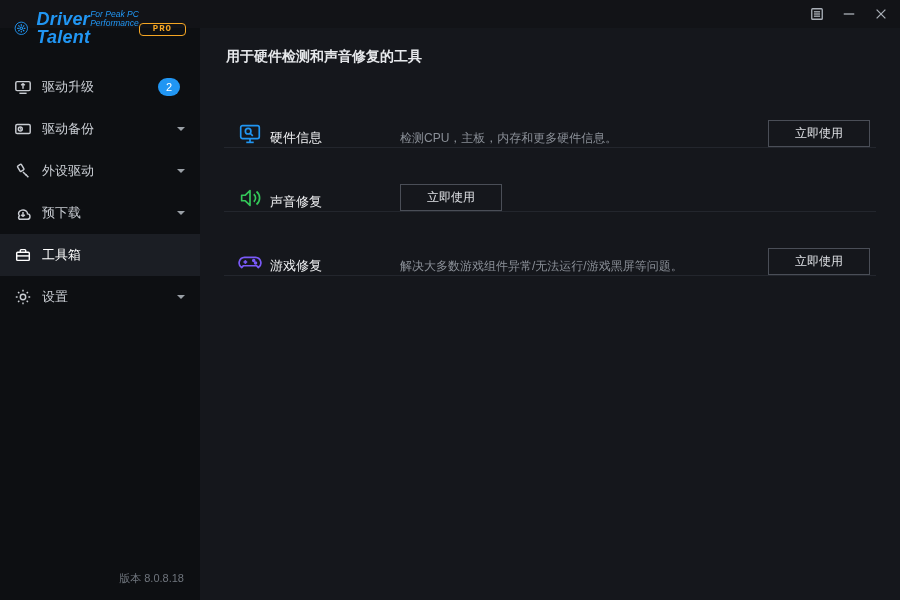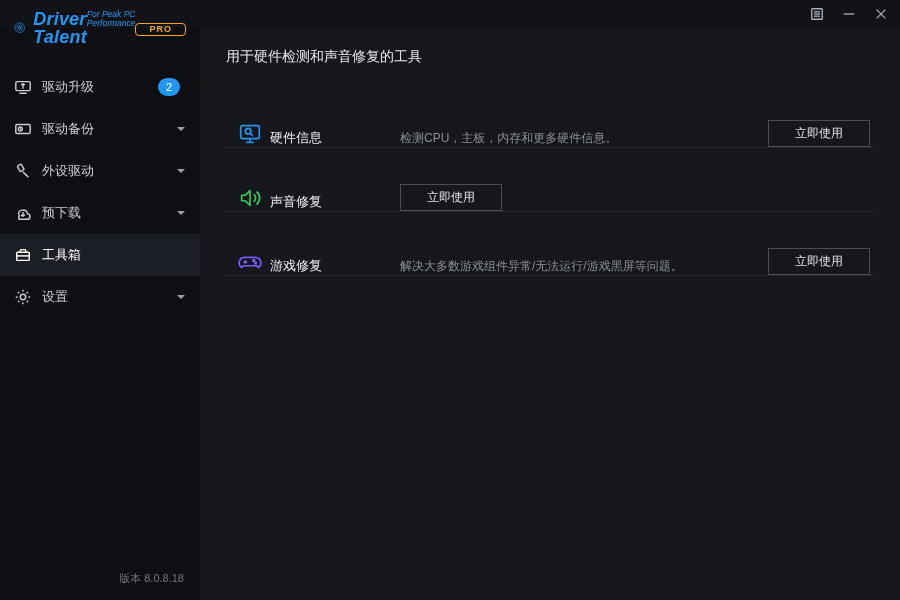"PRO" .logo-text .pro { font-family: none -> Liberation Mono, monospace }
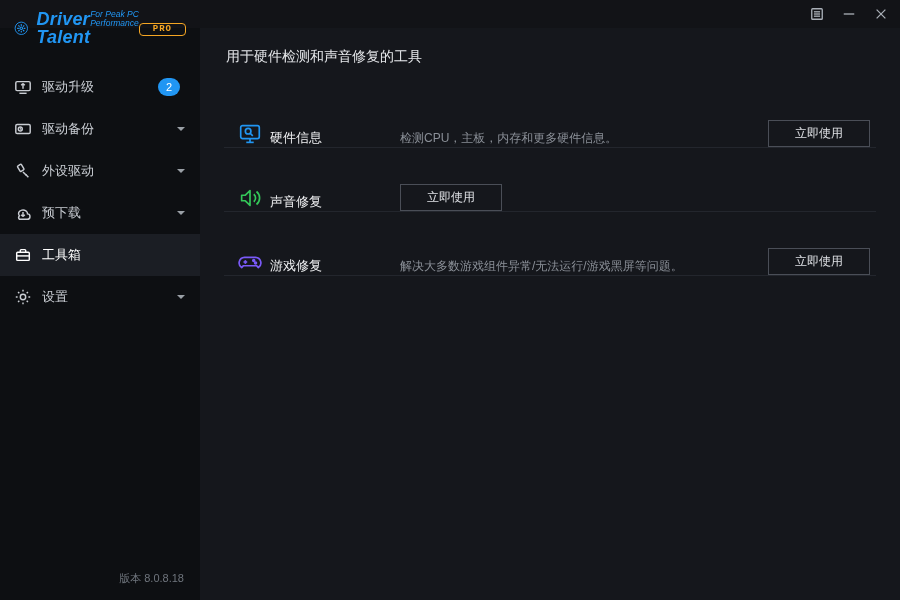"用于硬件检测和声音修复的工具" .main-title { font-weight: 400 -> 700 }
